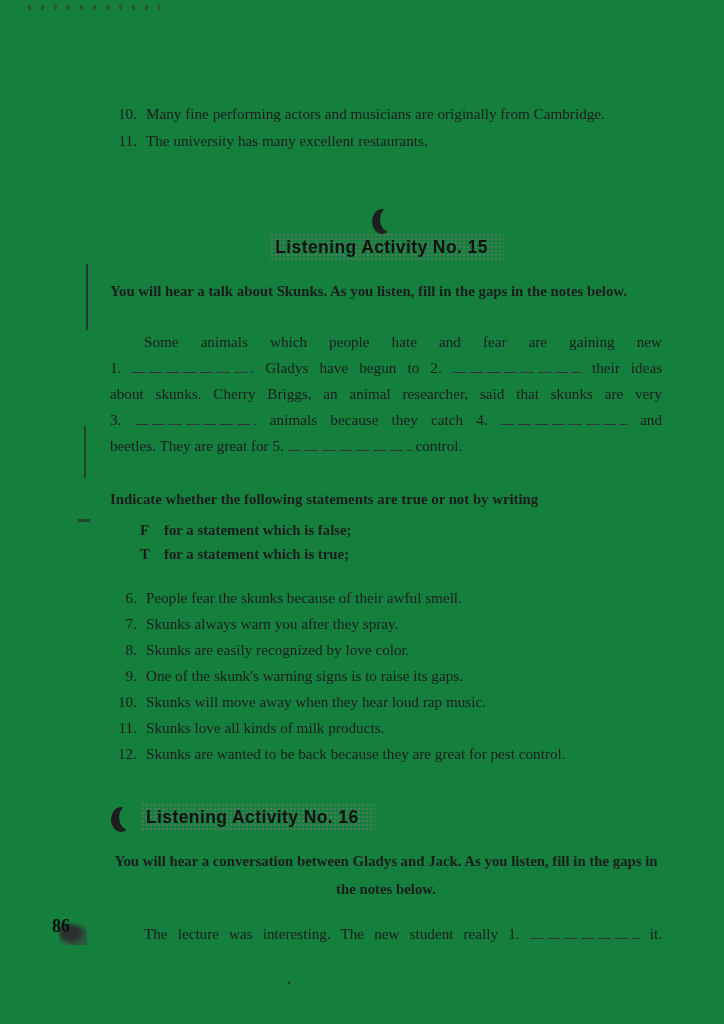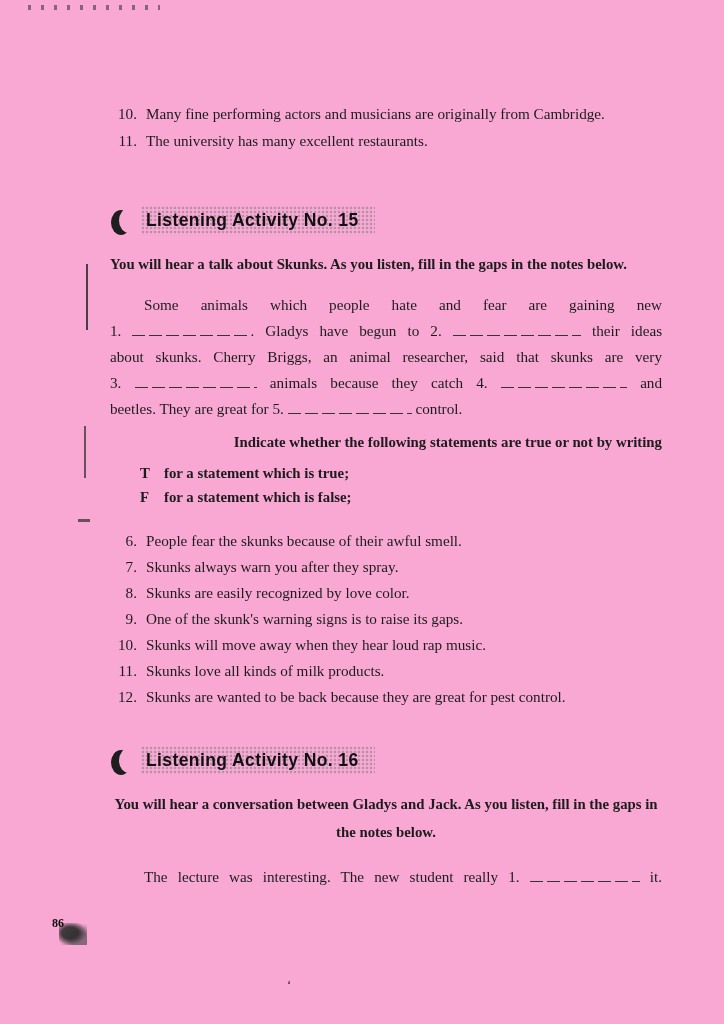"10. Many fine performing actors" .page { background: #f9a8d4 -> #15803d }
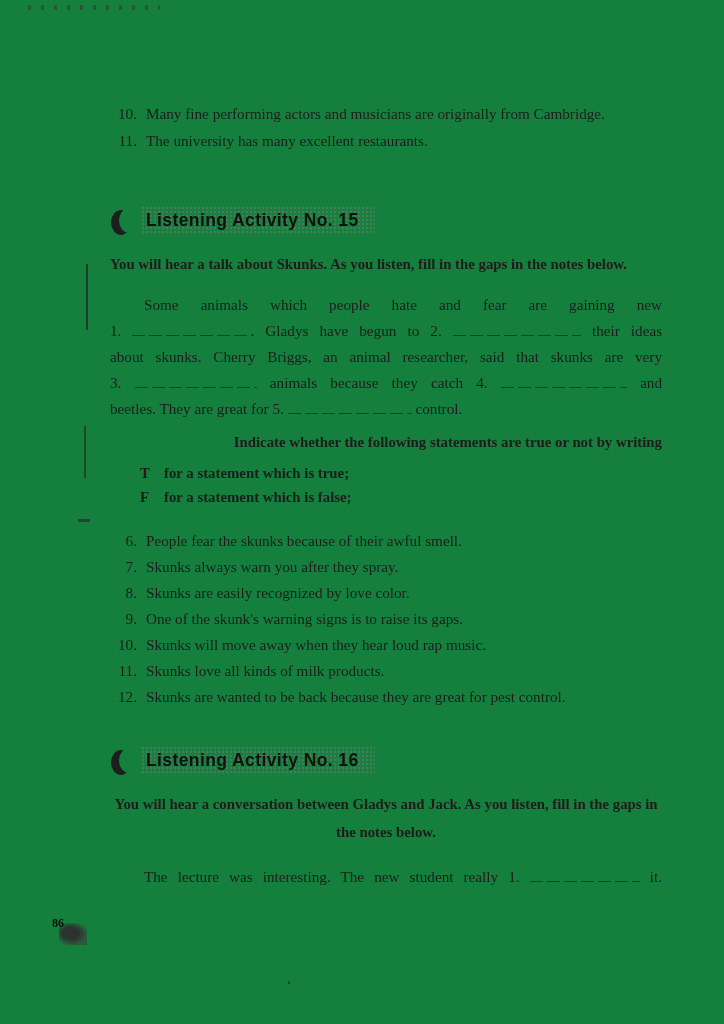"Listening Activity No. 15" .blk-hdr15 { flex-direction: none -> column }
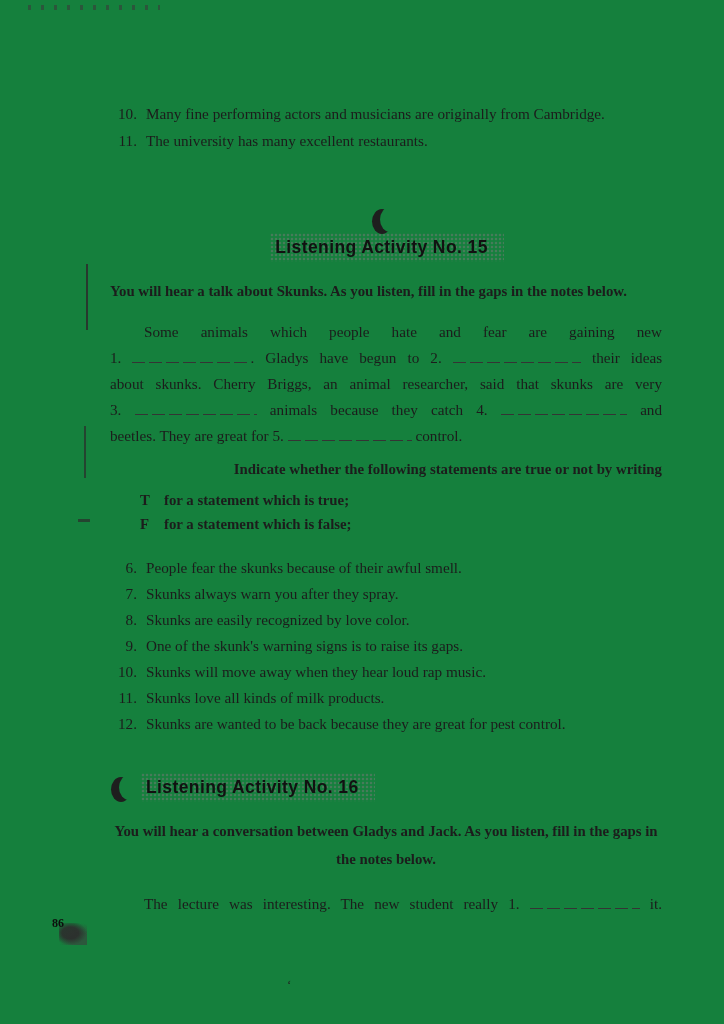"Some animals which people hate" .blk-notes { margin-top: 14px -> 24px }
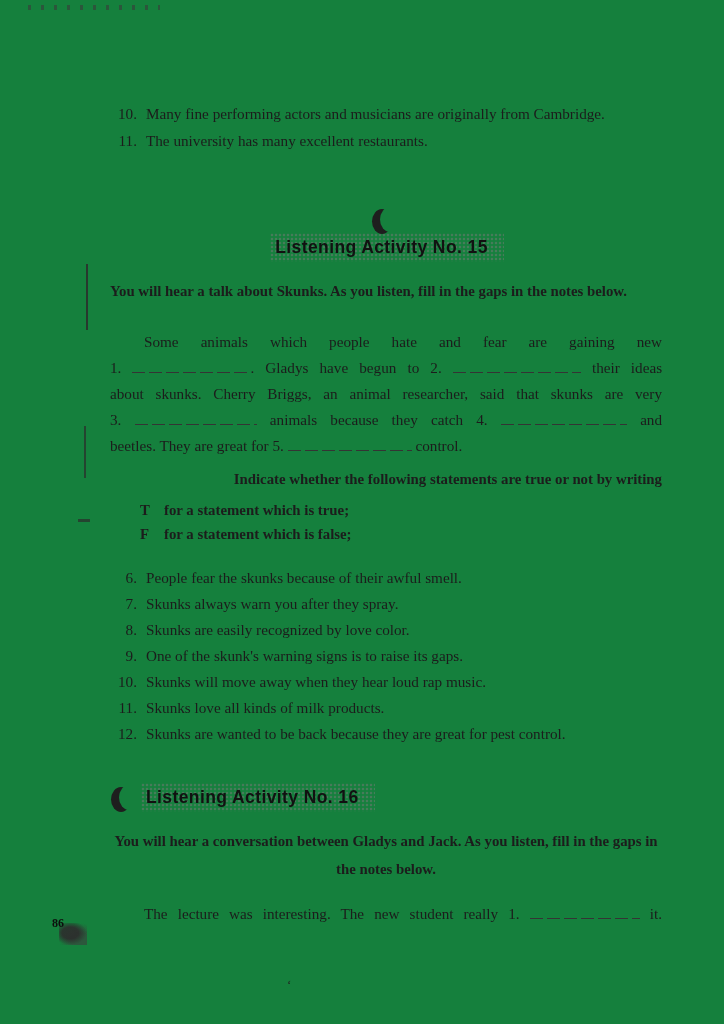"Indicate whether the following" .blk-indicate { margin-top: 6px -> 26px; text-align: right -> none }
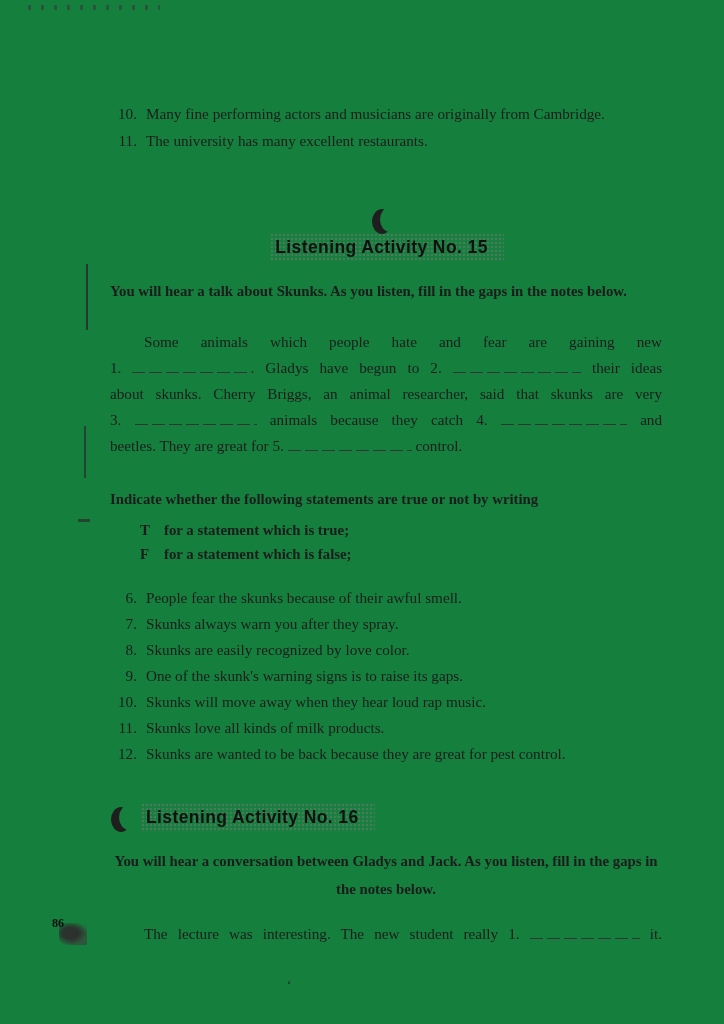"T for a statement which" div.tf-row { order: before "F for a statement which" -> after "F for a statement which" }
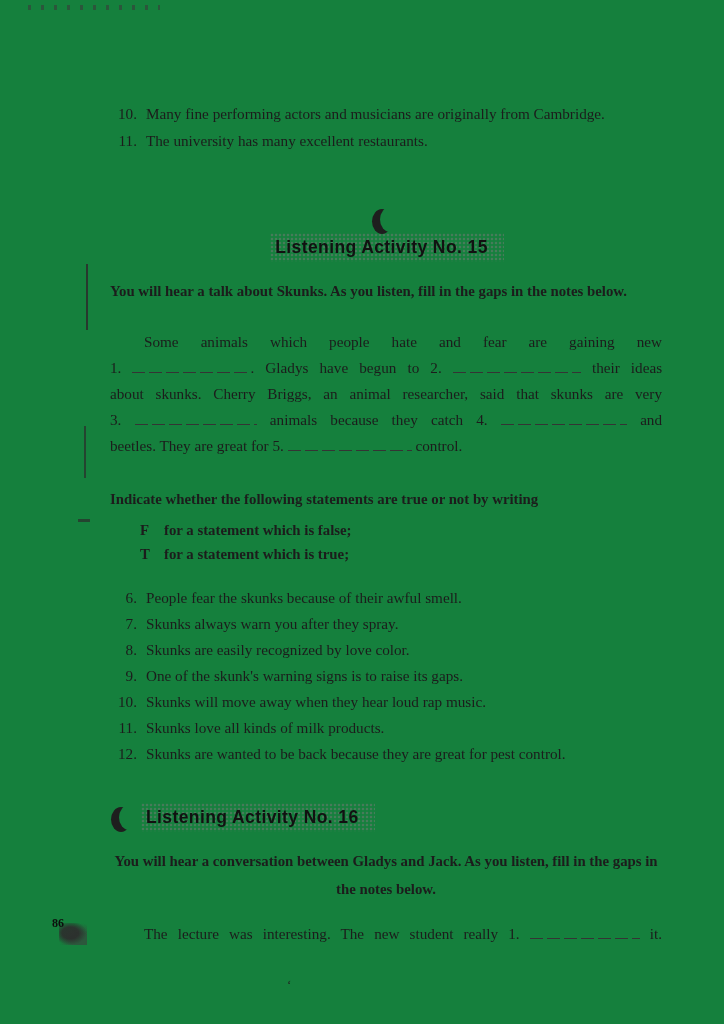"86" .pageno { font-size: 12px -> 18px }
